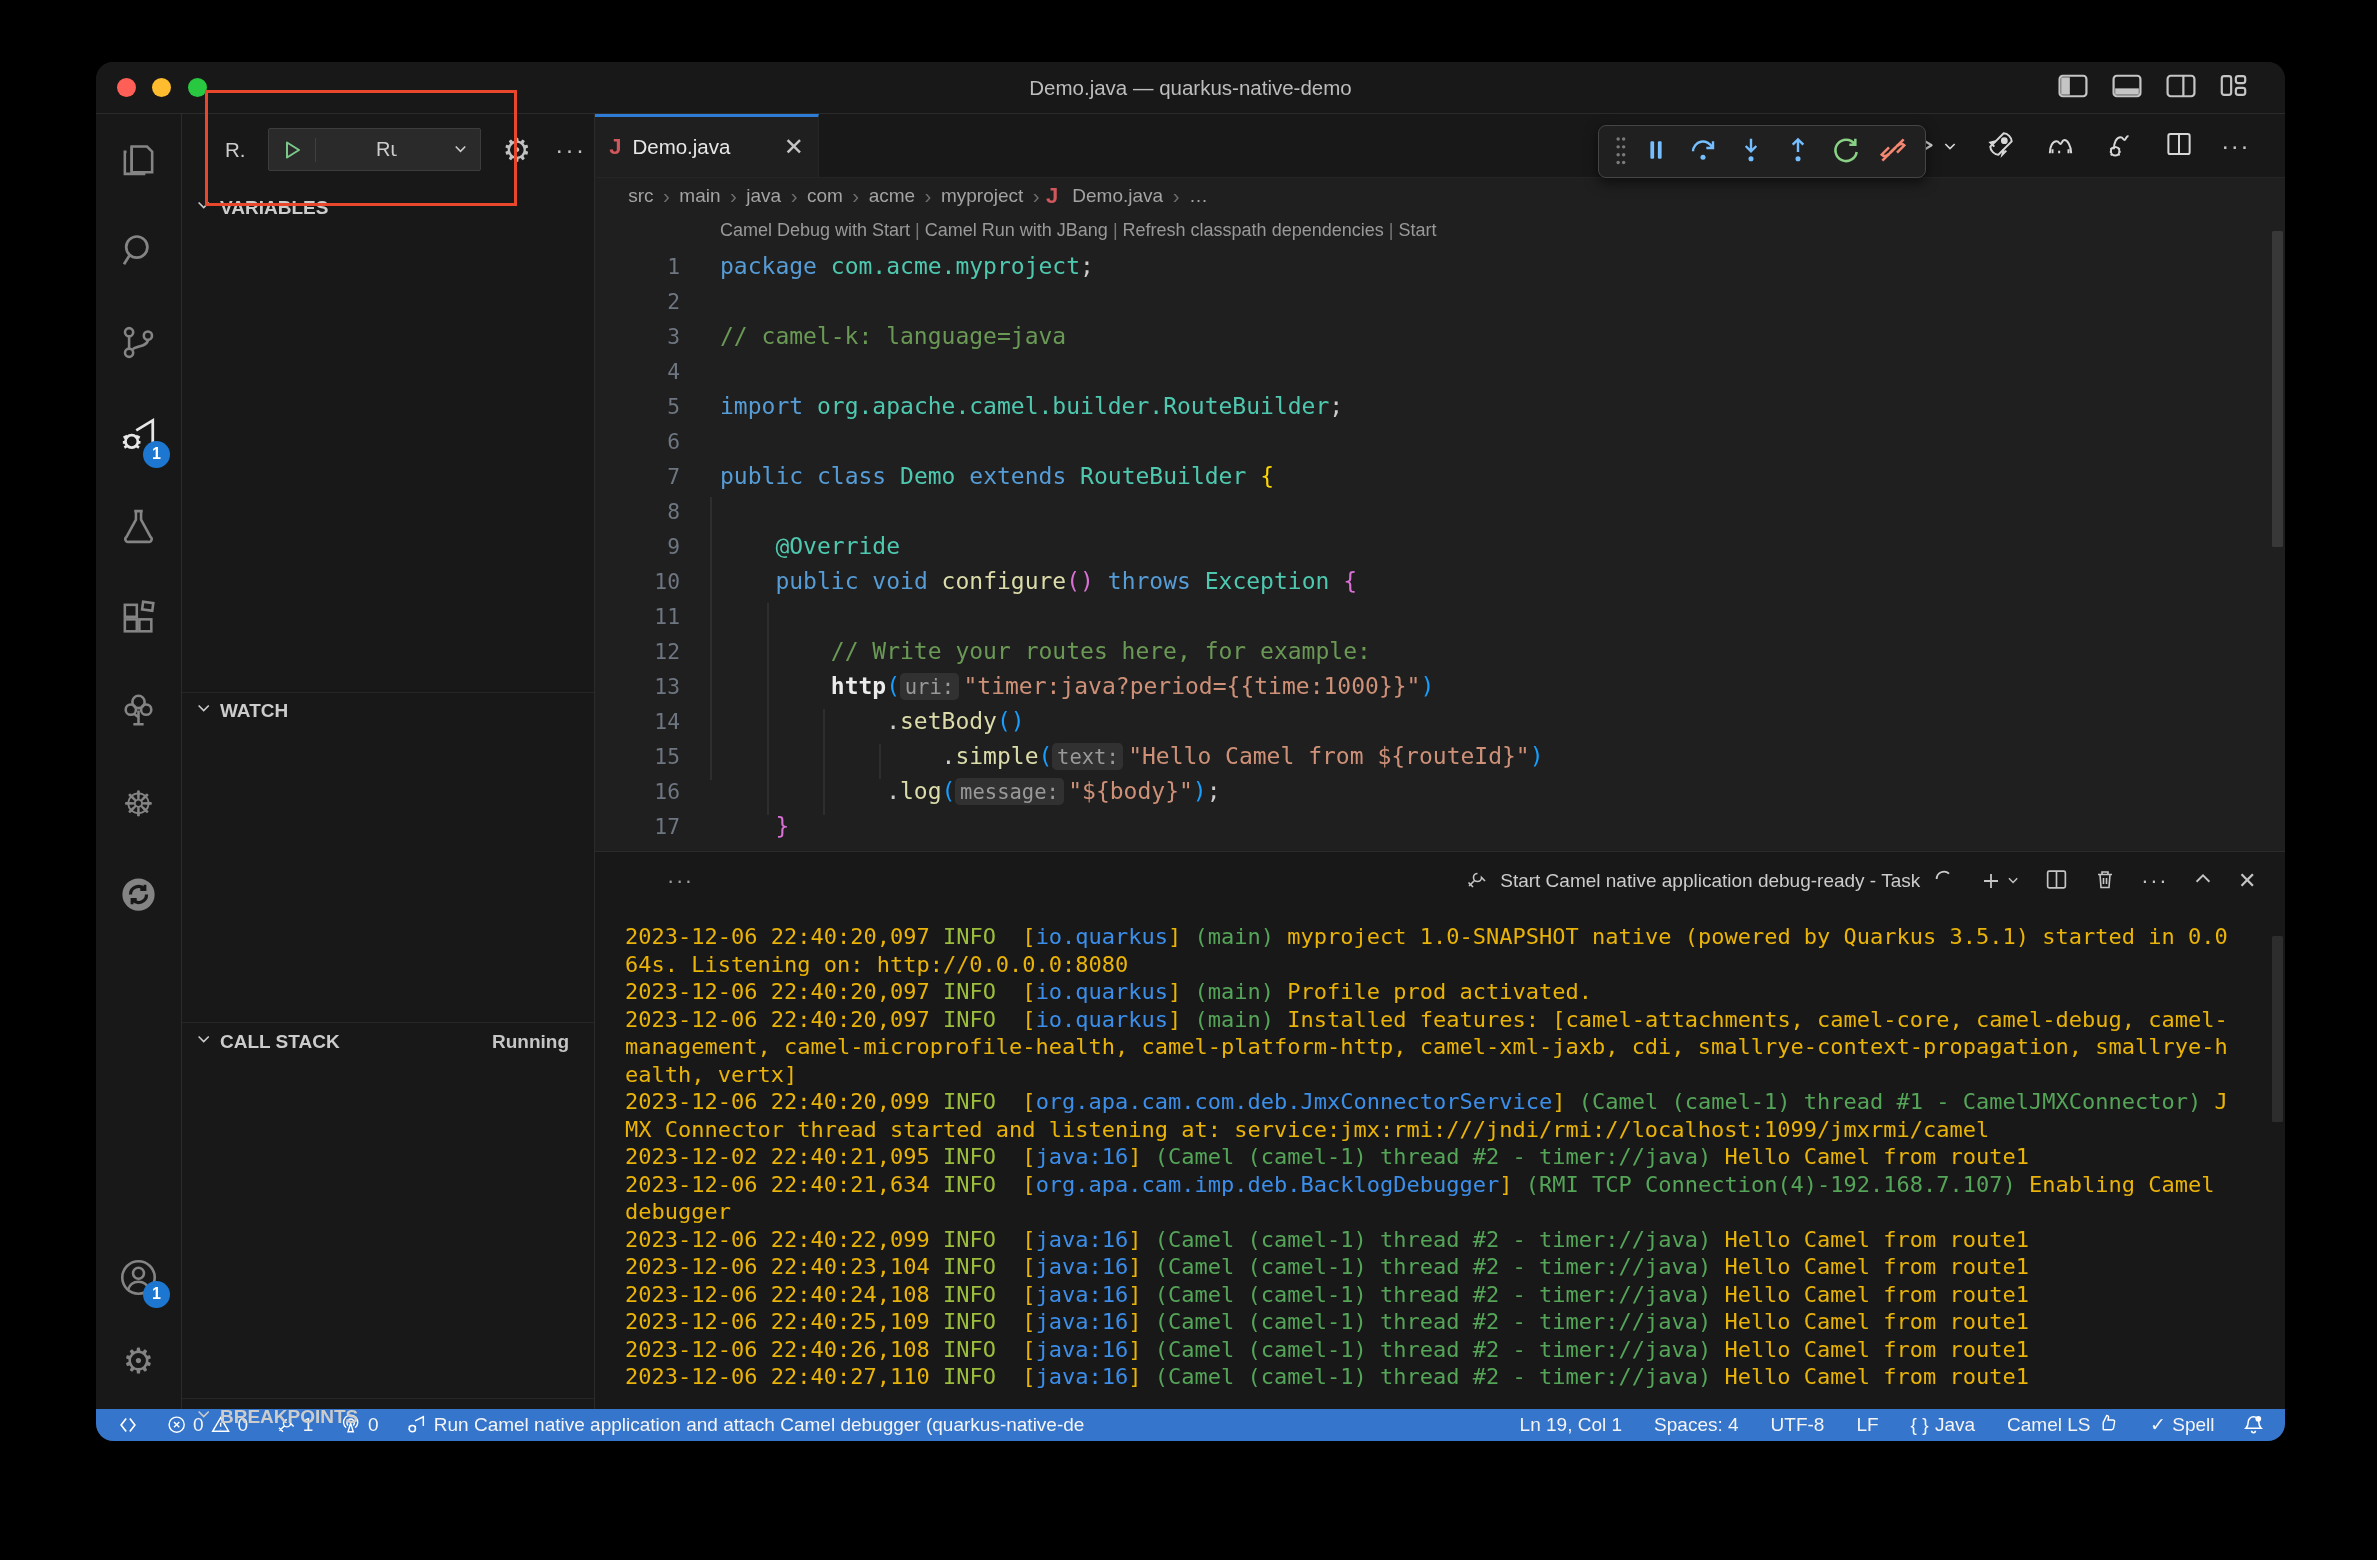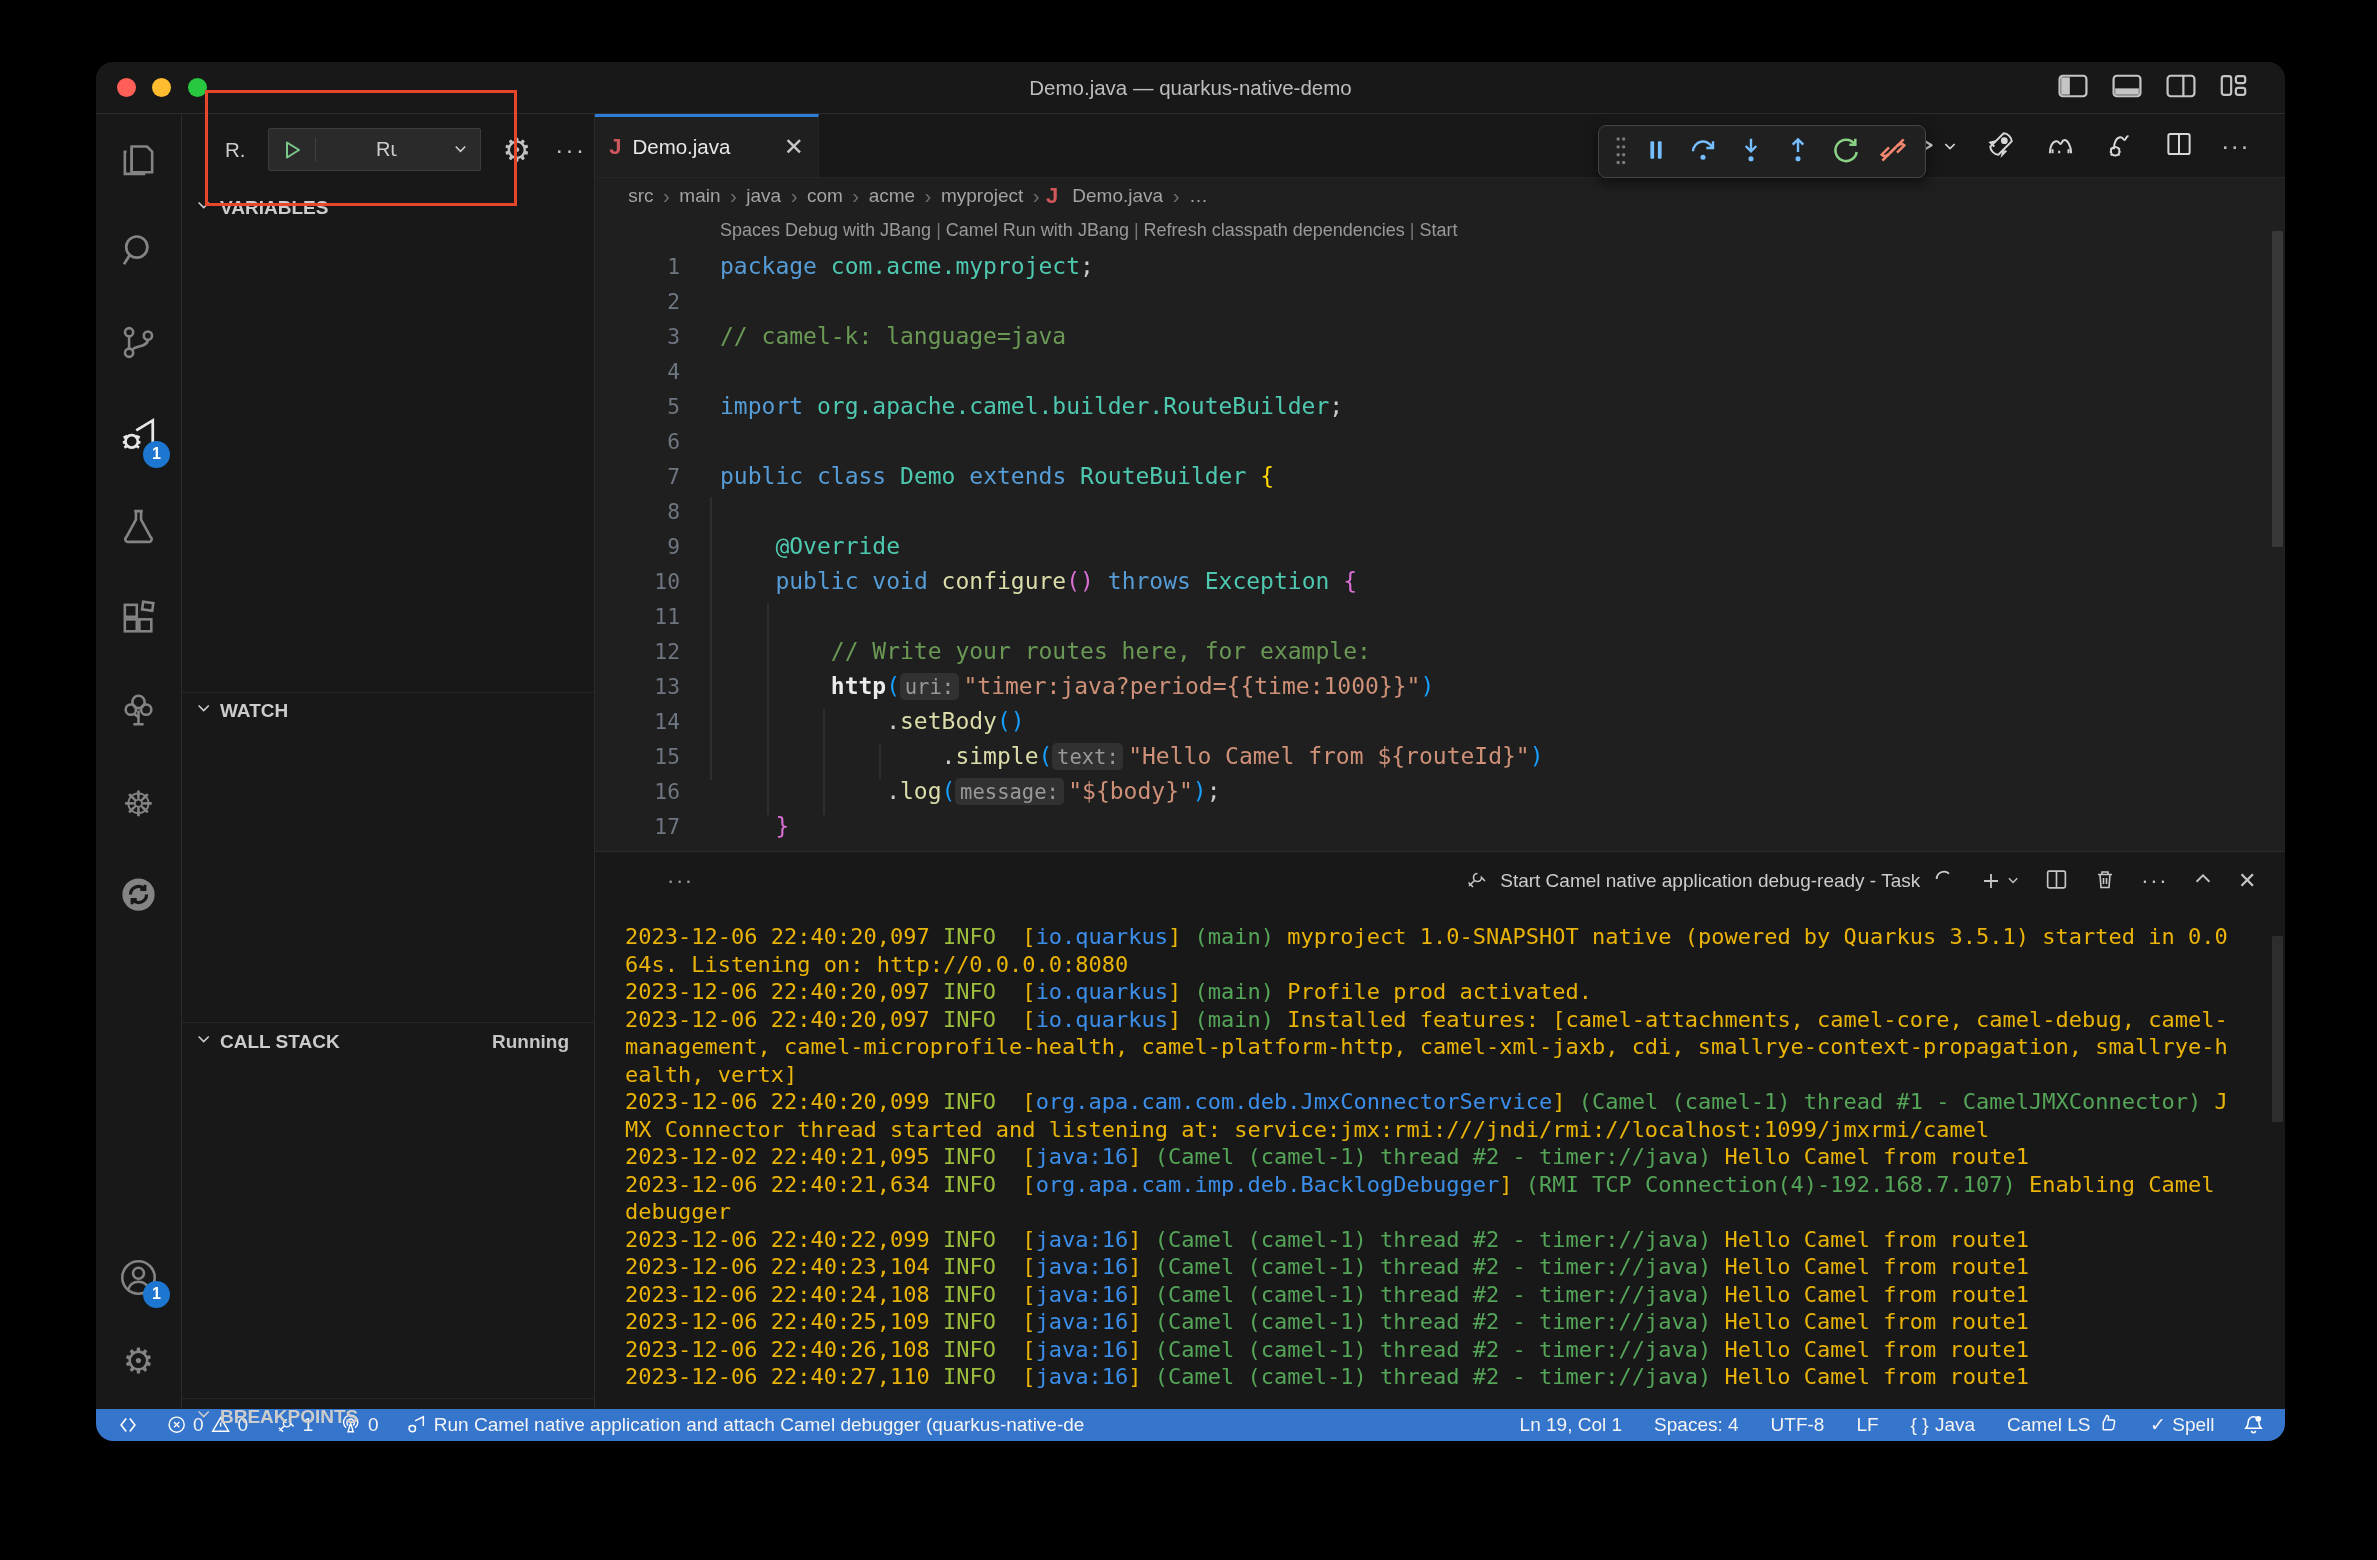"Spaces Debug with JBang" span.lens-link { text: Spaces Debug with JBang -> Camel Debug with Start }
